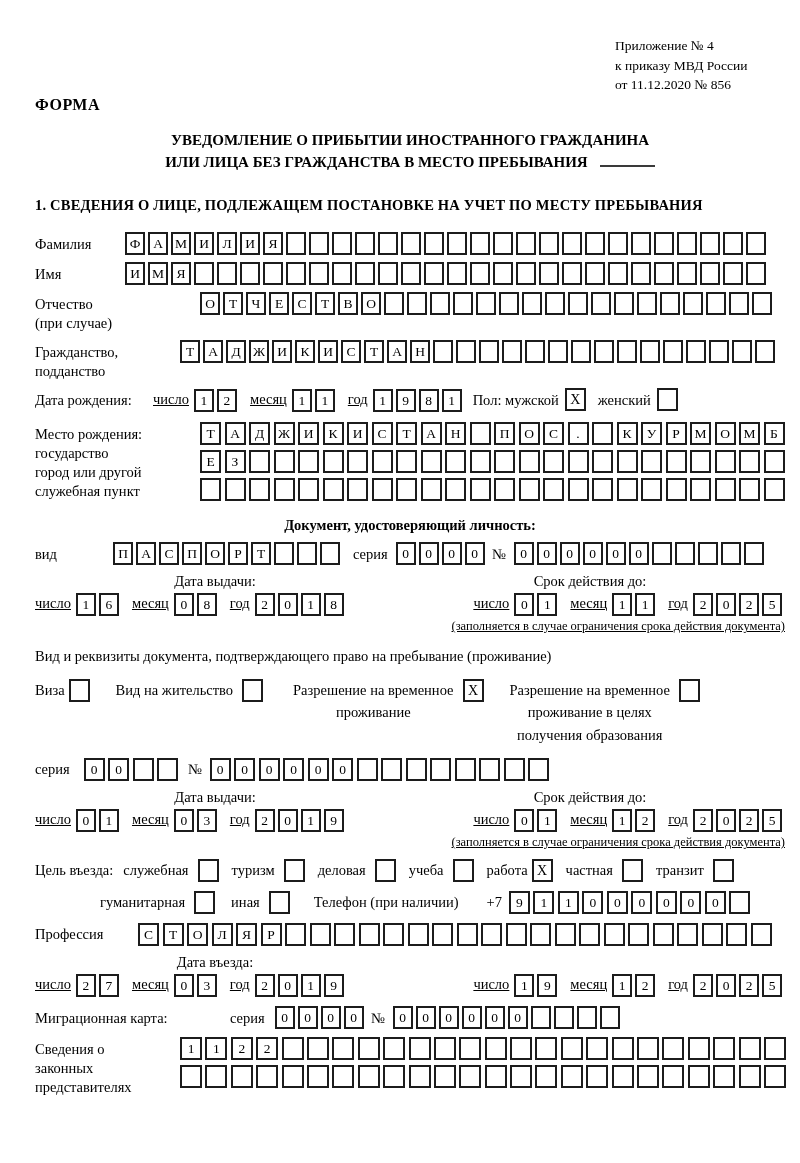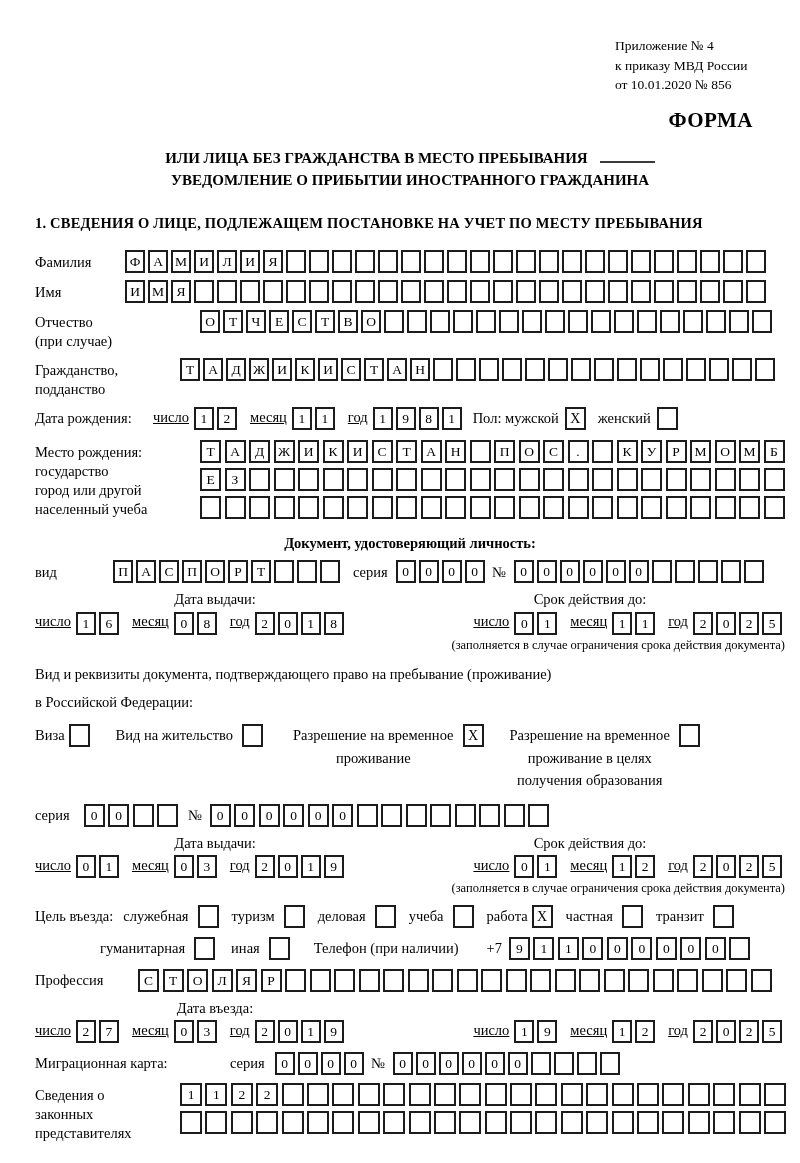"от 10.01.2020 № 856" div { text: 10.01.2020 -> 11.12.2020 }
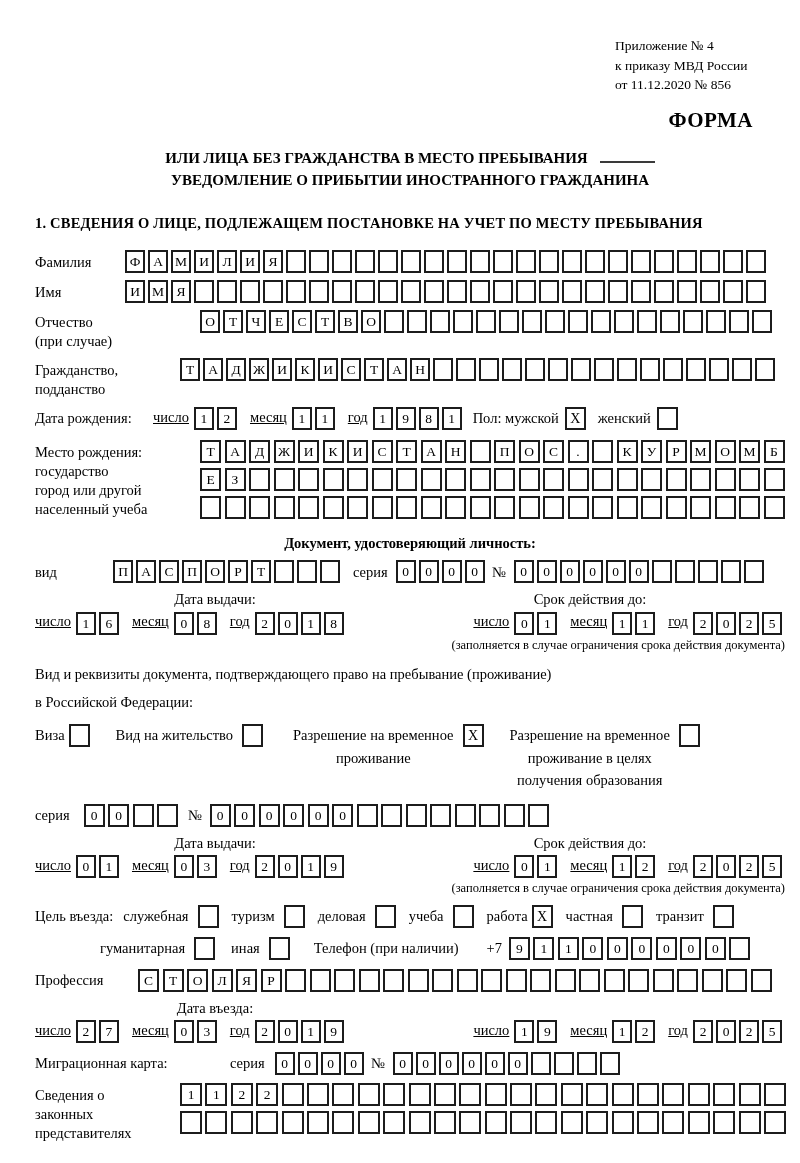"ФОРМА" .forma { font-size: 21px -> 16px; margin-top: 12px -> none; text-align: right -> left }
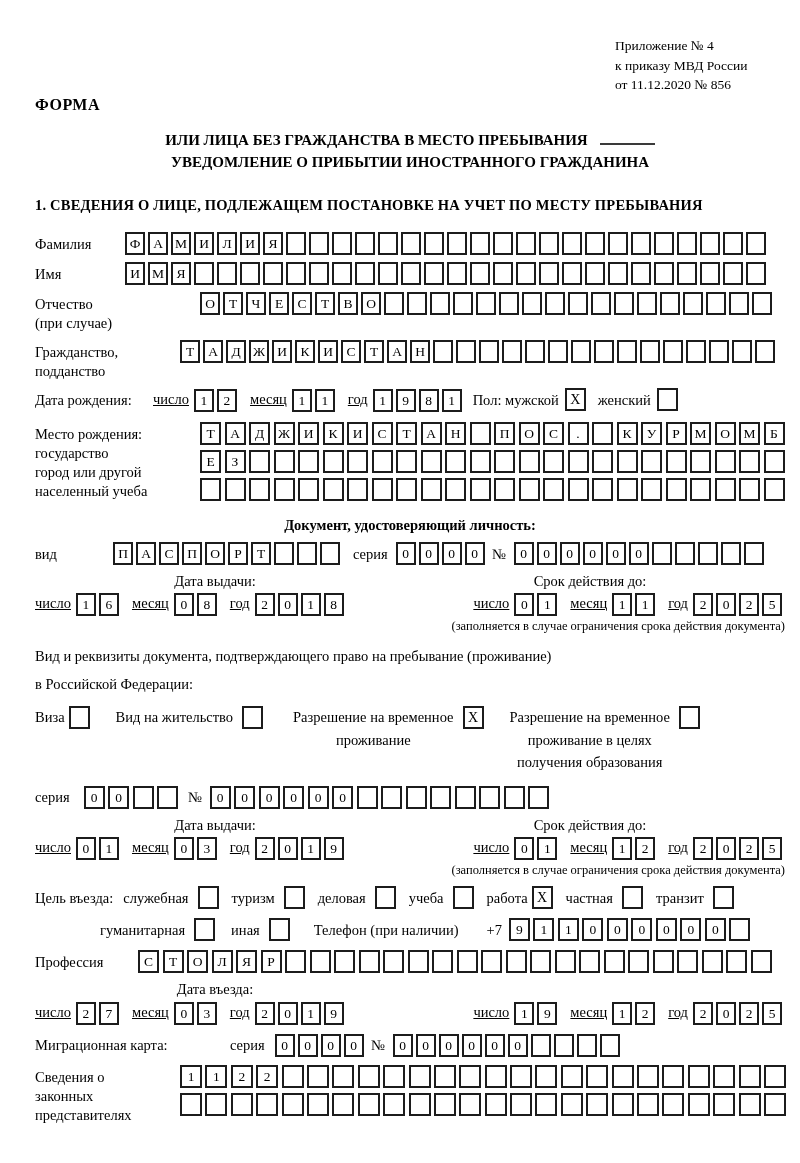"ИЛИ ЛИЦА БЕЗ ГРАЖДАНСТВА В" div { order: before "УВЕДОМЛЕНИЕ О ПРИБЫТИИ ИНОСТРАННОГО" -> after "УВЕДОМЛЕНИЕ О ПРИБЫТИИ ИНОСТРАННОГО" }
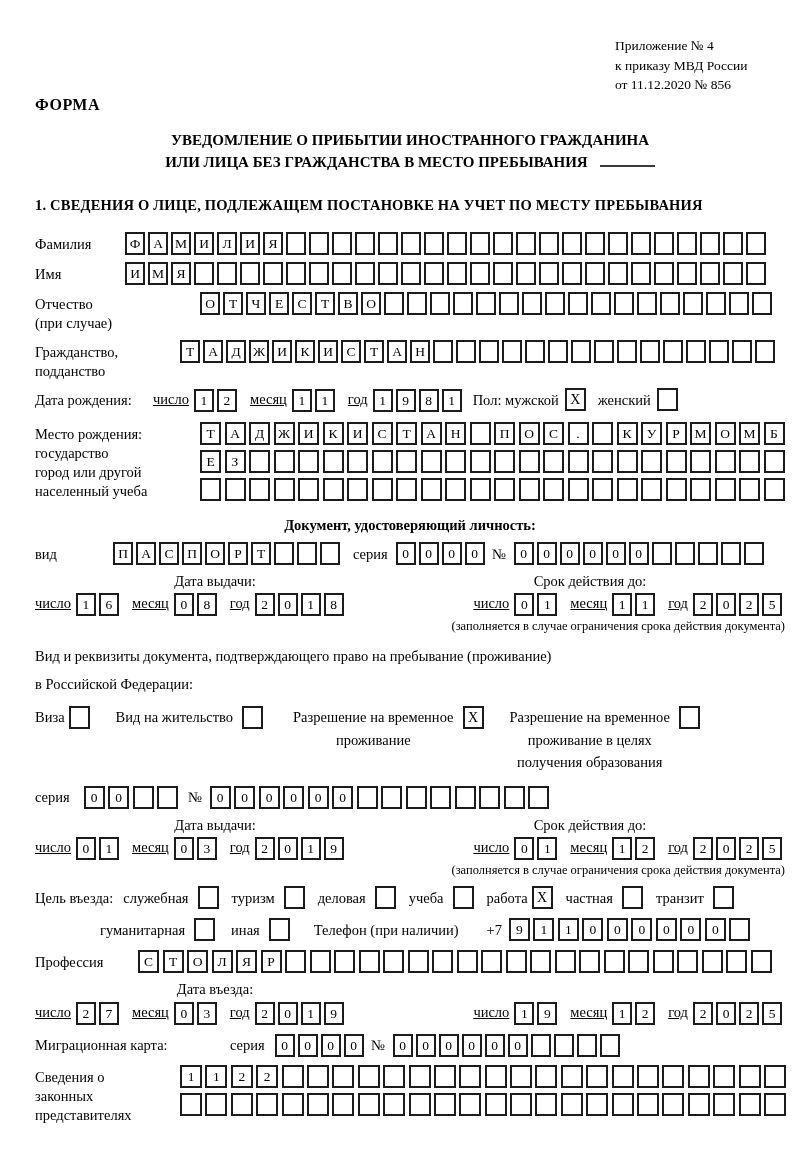"населенный учеба" div { text: населенный учеба -> служебная пункт }
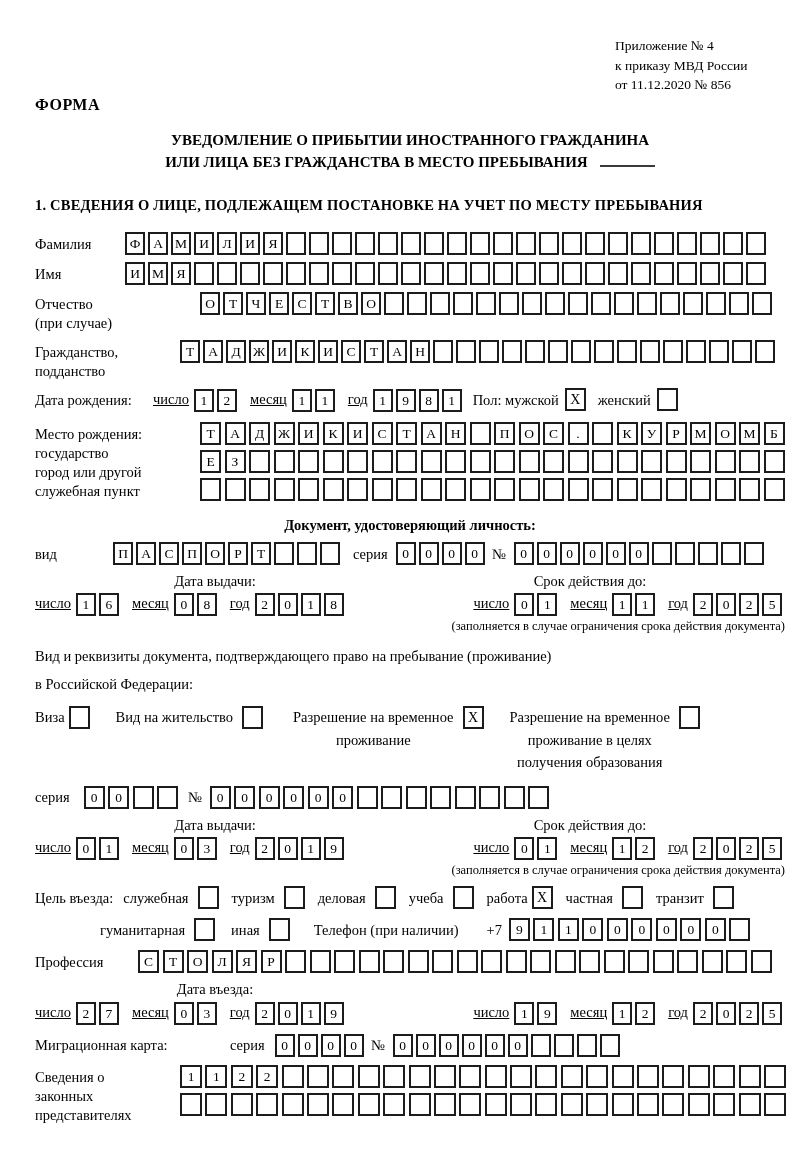"(заполняется в случае ограничения срока" .note { text-decoration: none -> underline }
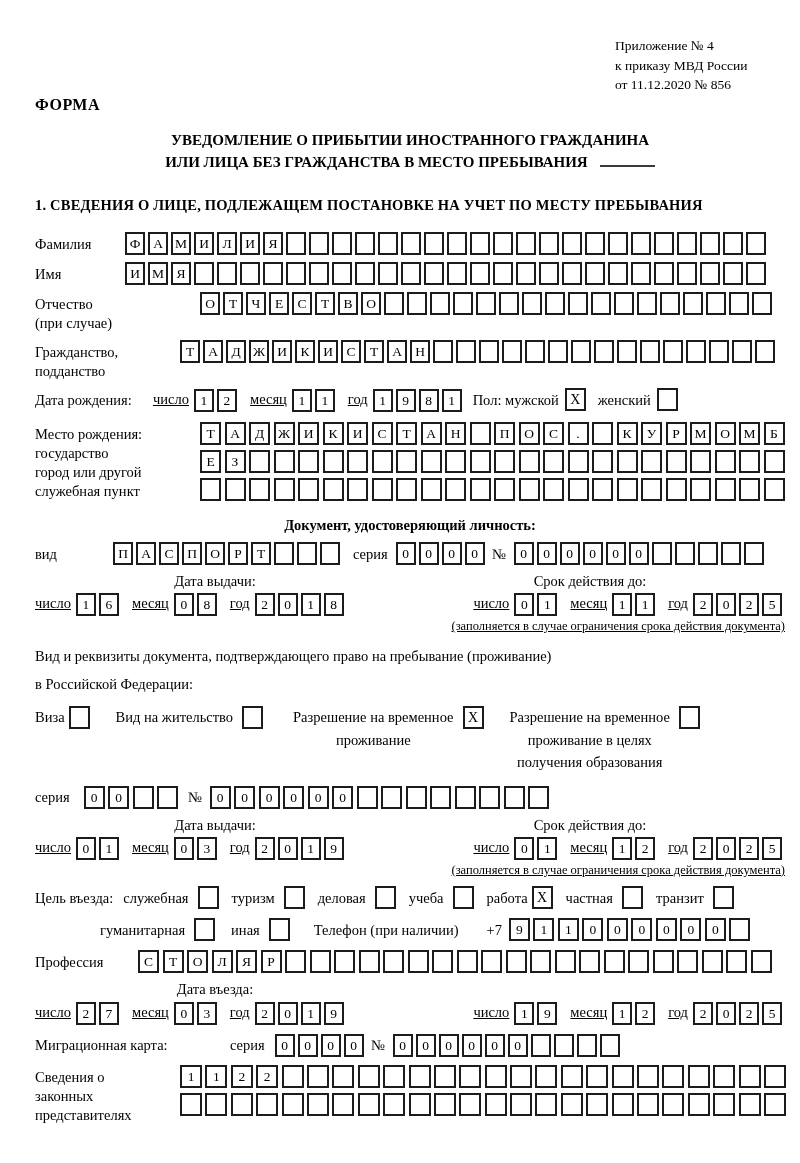"в Российской Федерации:" div { html: <div>в Российской Федерации:</div> -> none }
